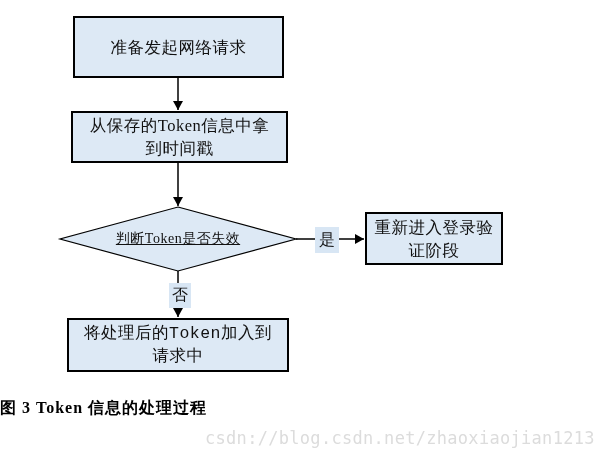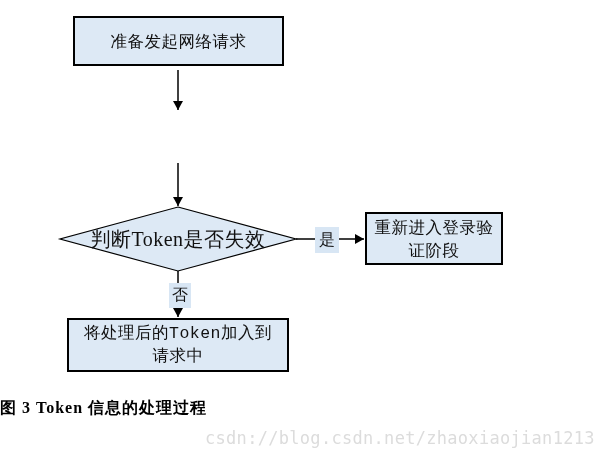"准备发起网络请求" .node-start { height: 50px -> 62px }
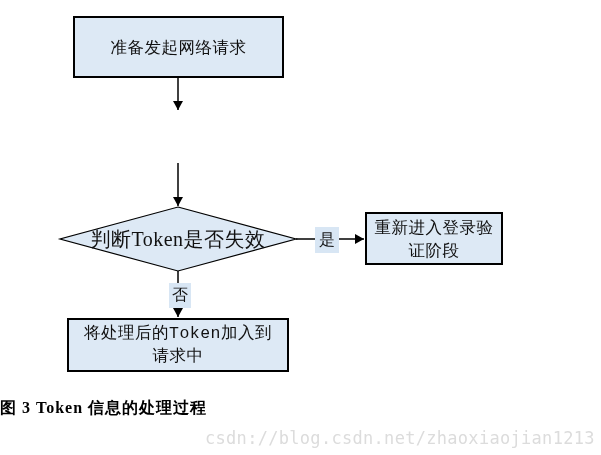"从保存的Token信息中拿" div.node { html: none -> <div>从保存的Token信息中拿 到时间戳</div> }
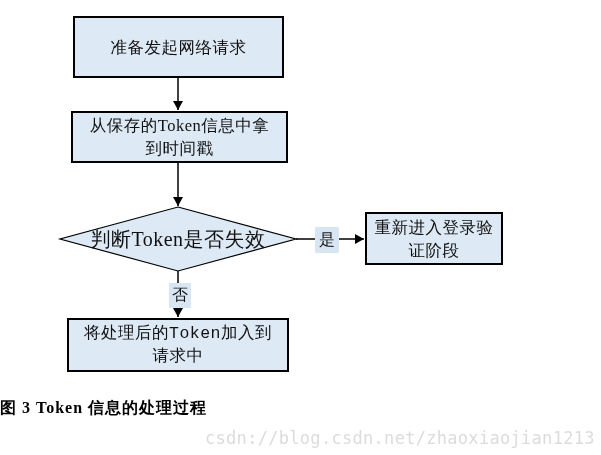"判断Token是否失效" .decision-label { font-size: 20px -> 14px; text-decoration: none -> underline }
